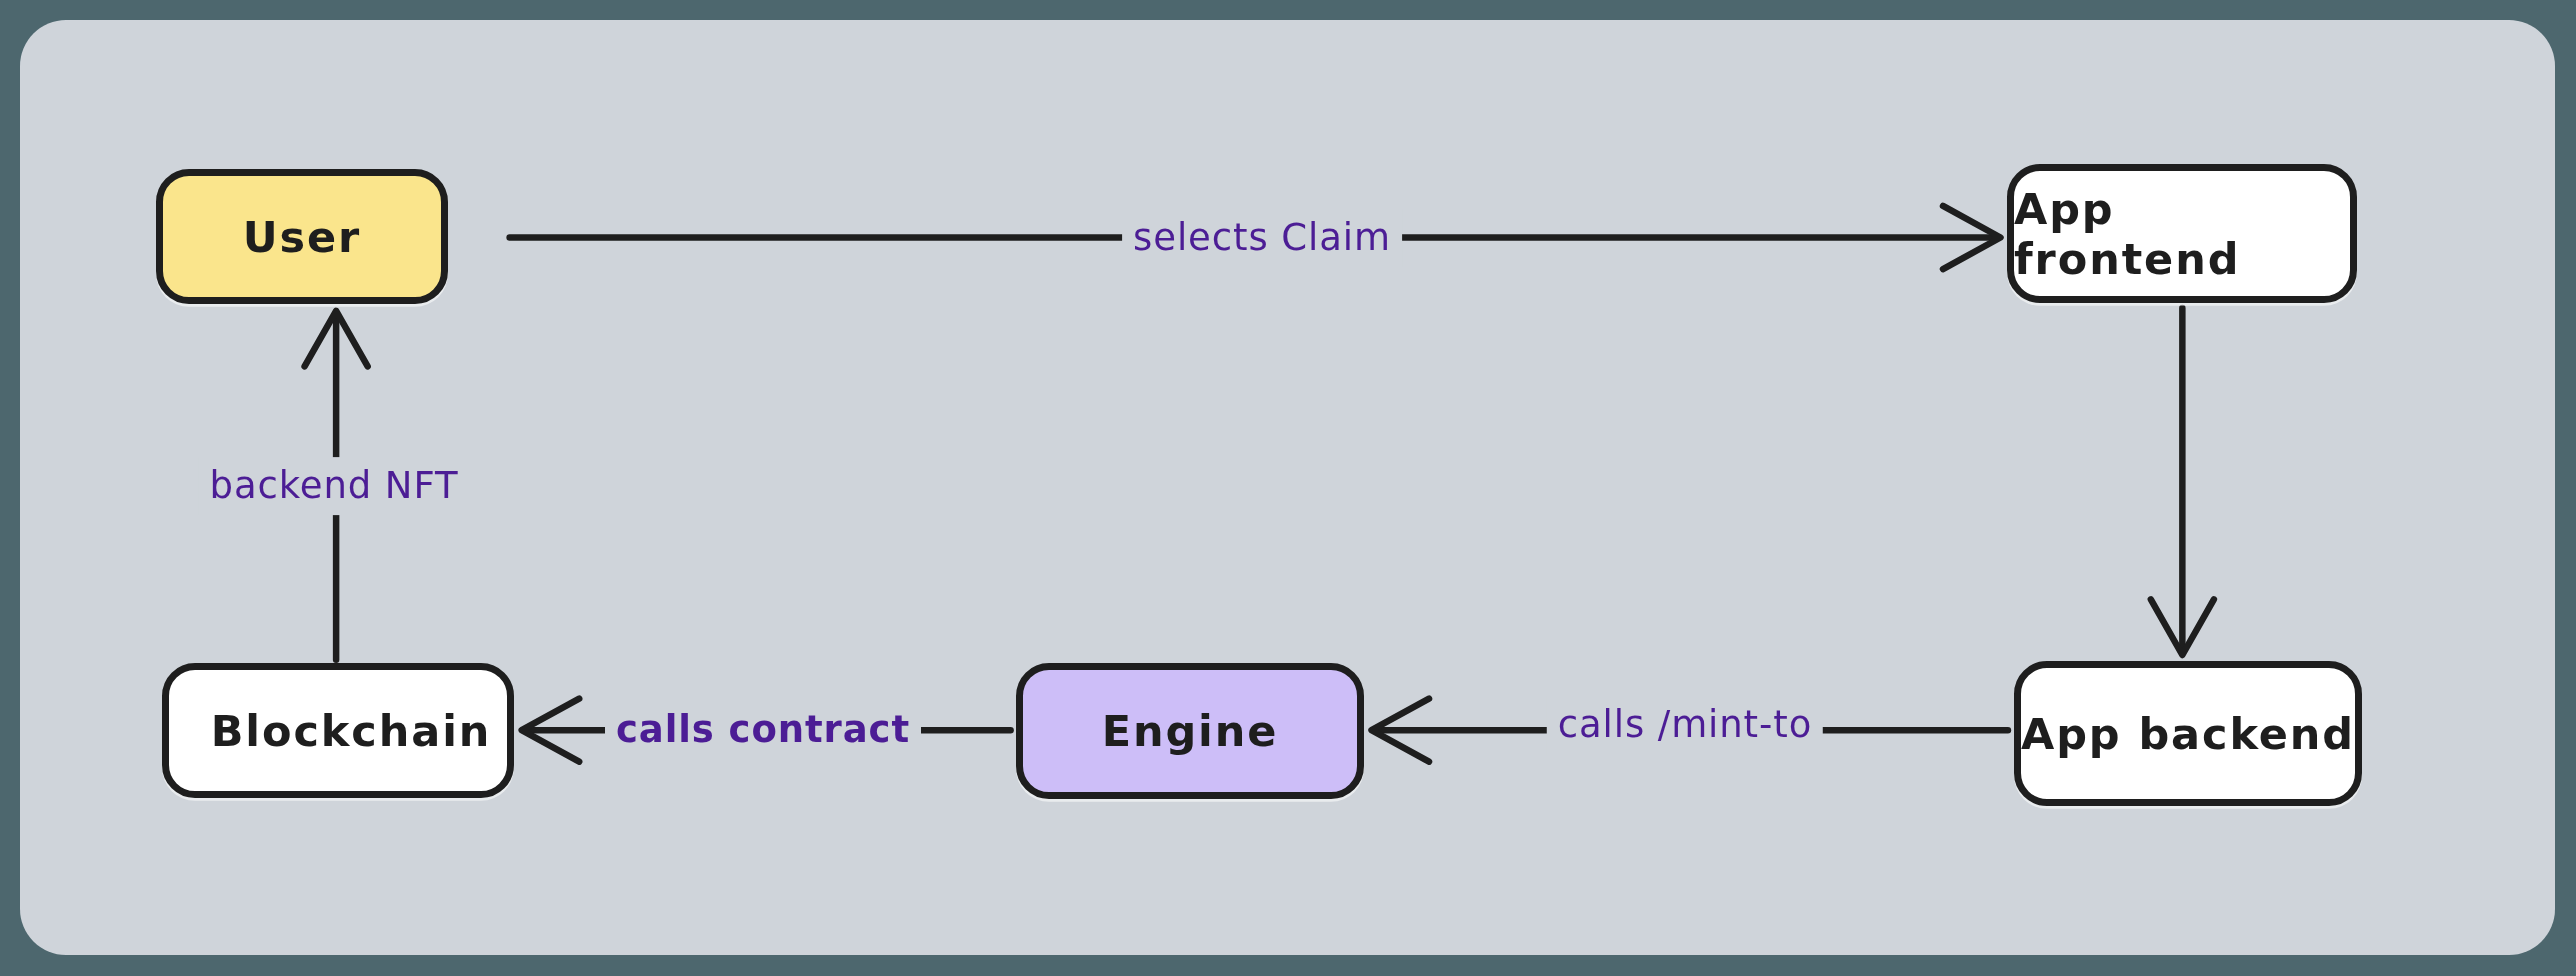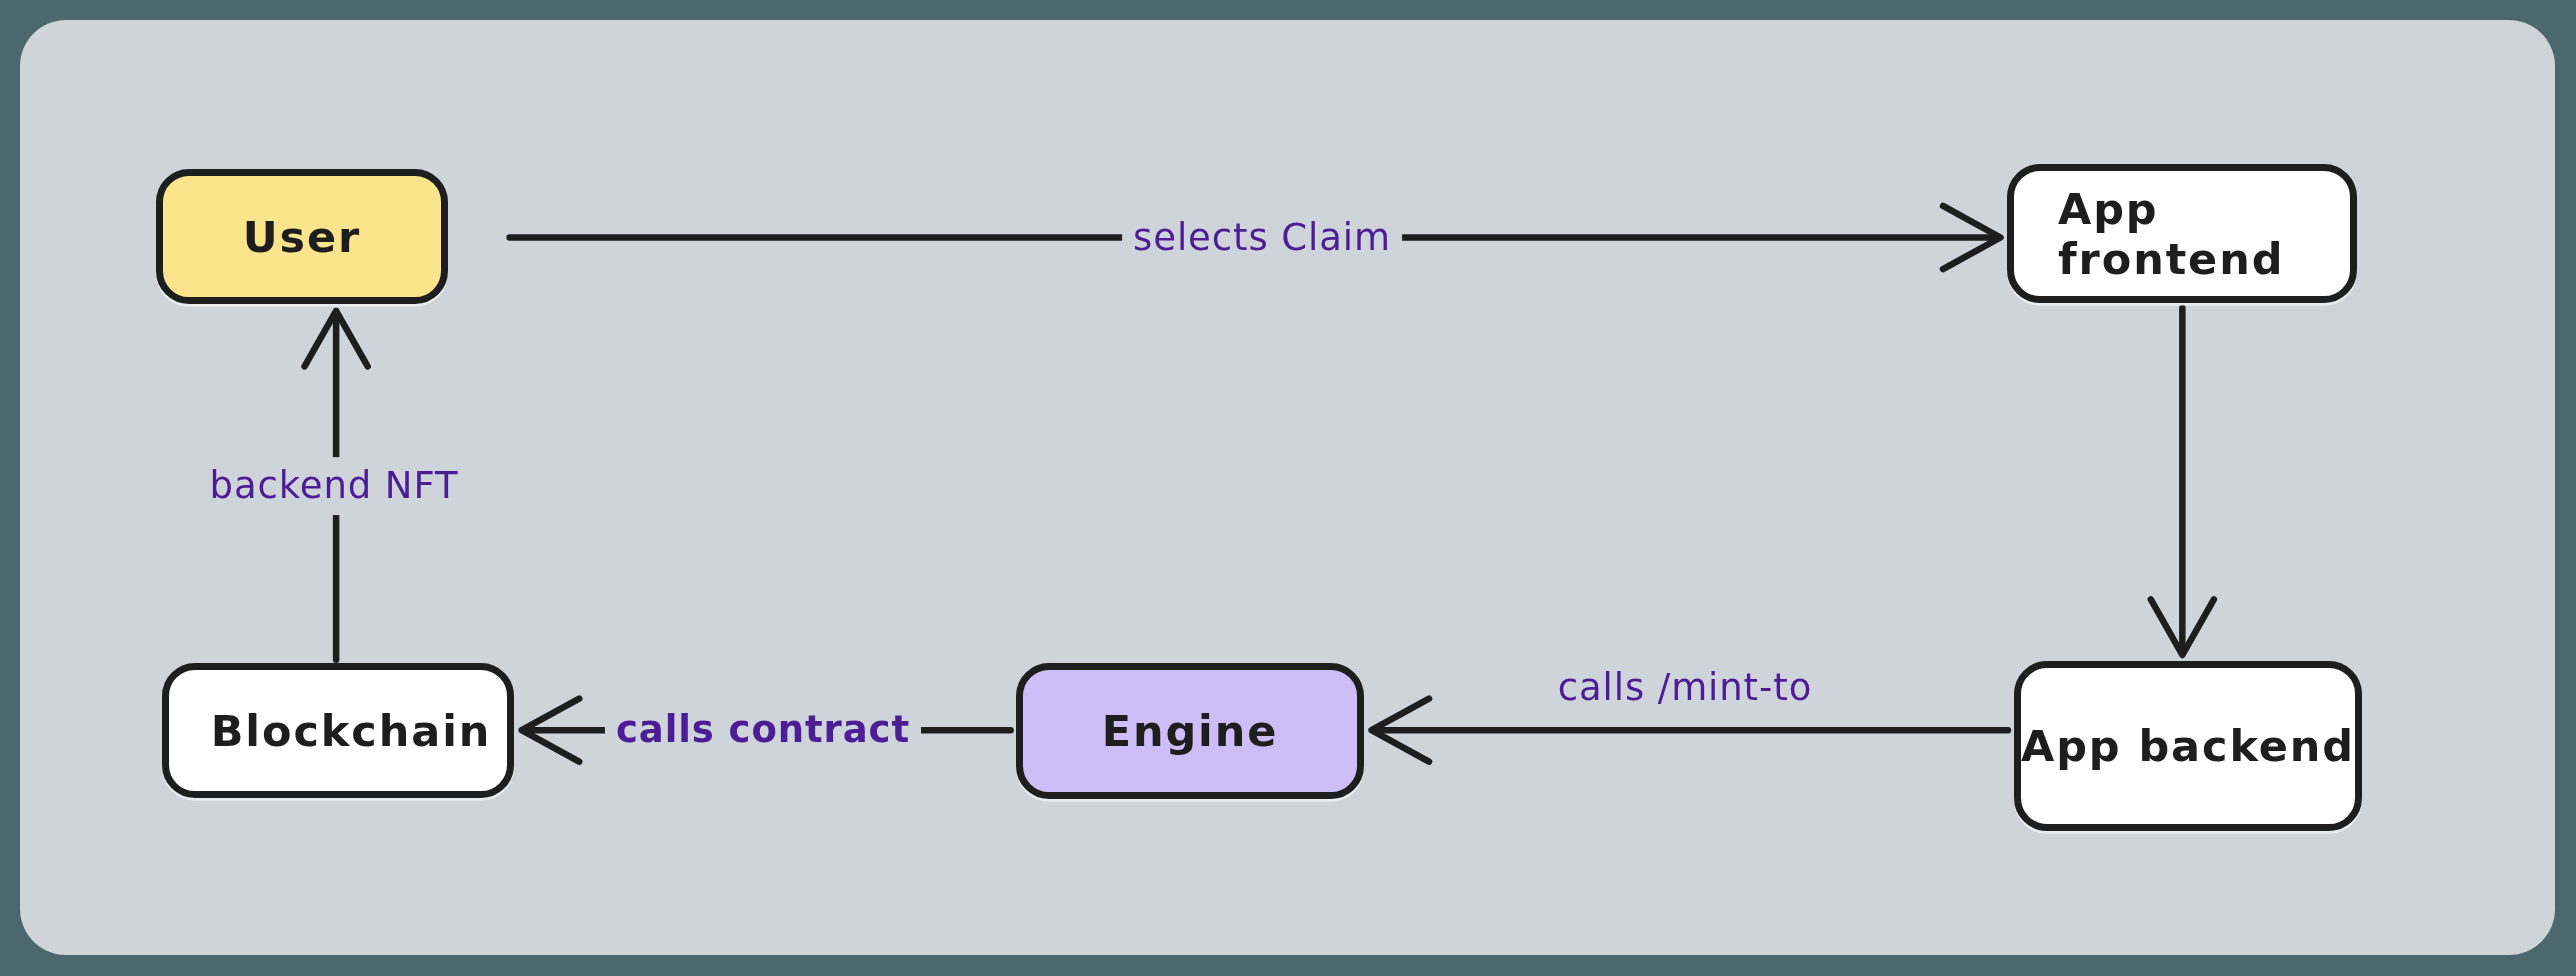"App frontend" div.node { padding-left: 44px -> none }
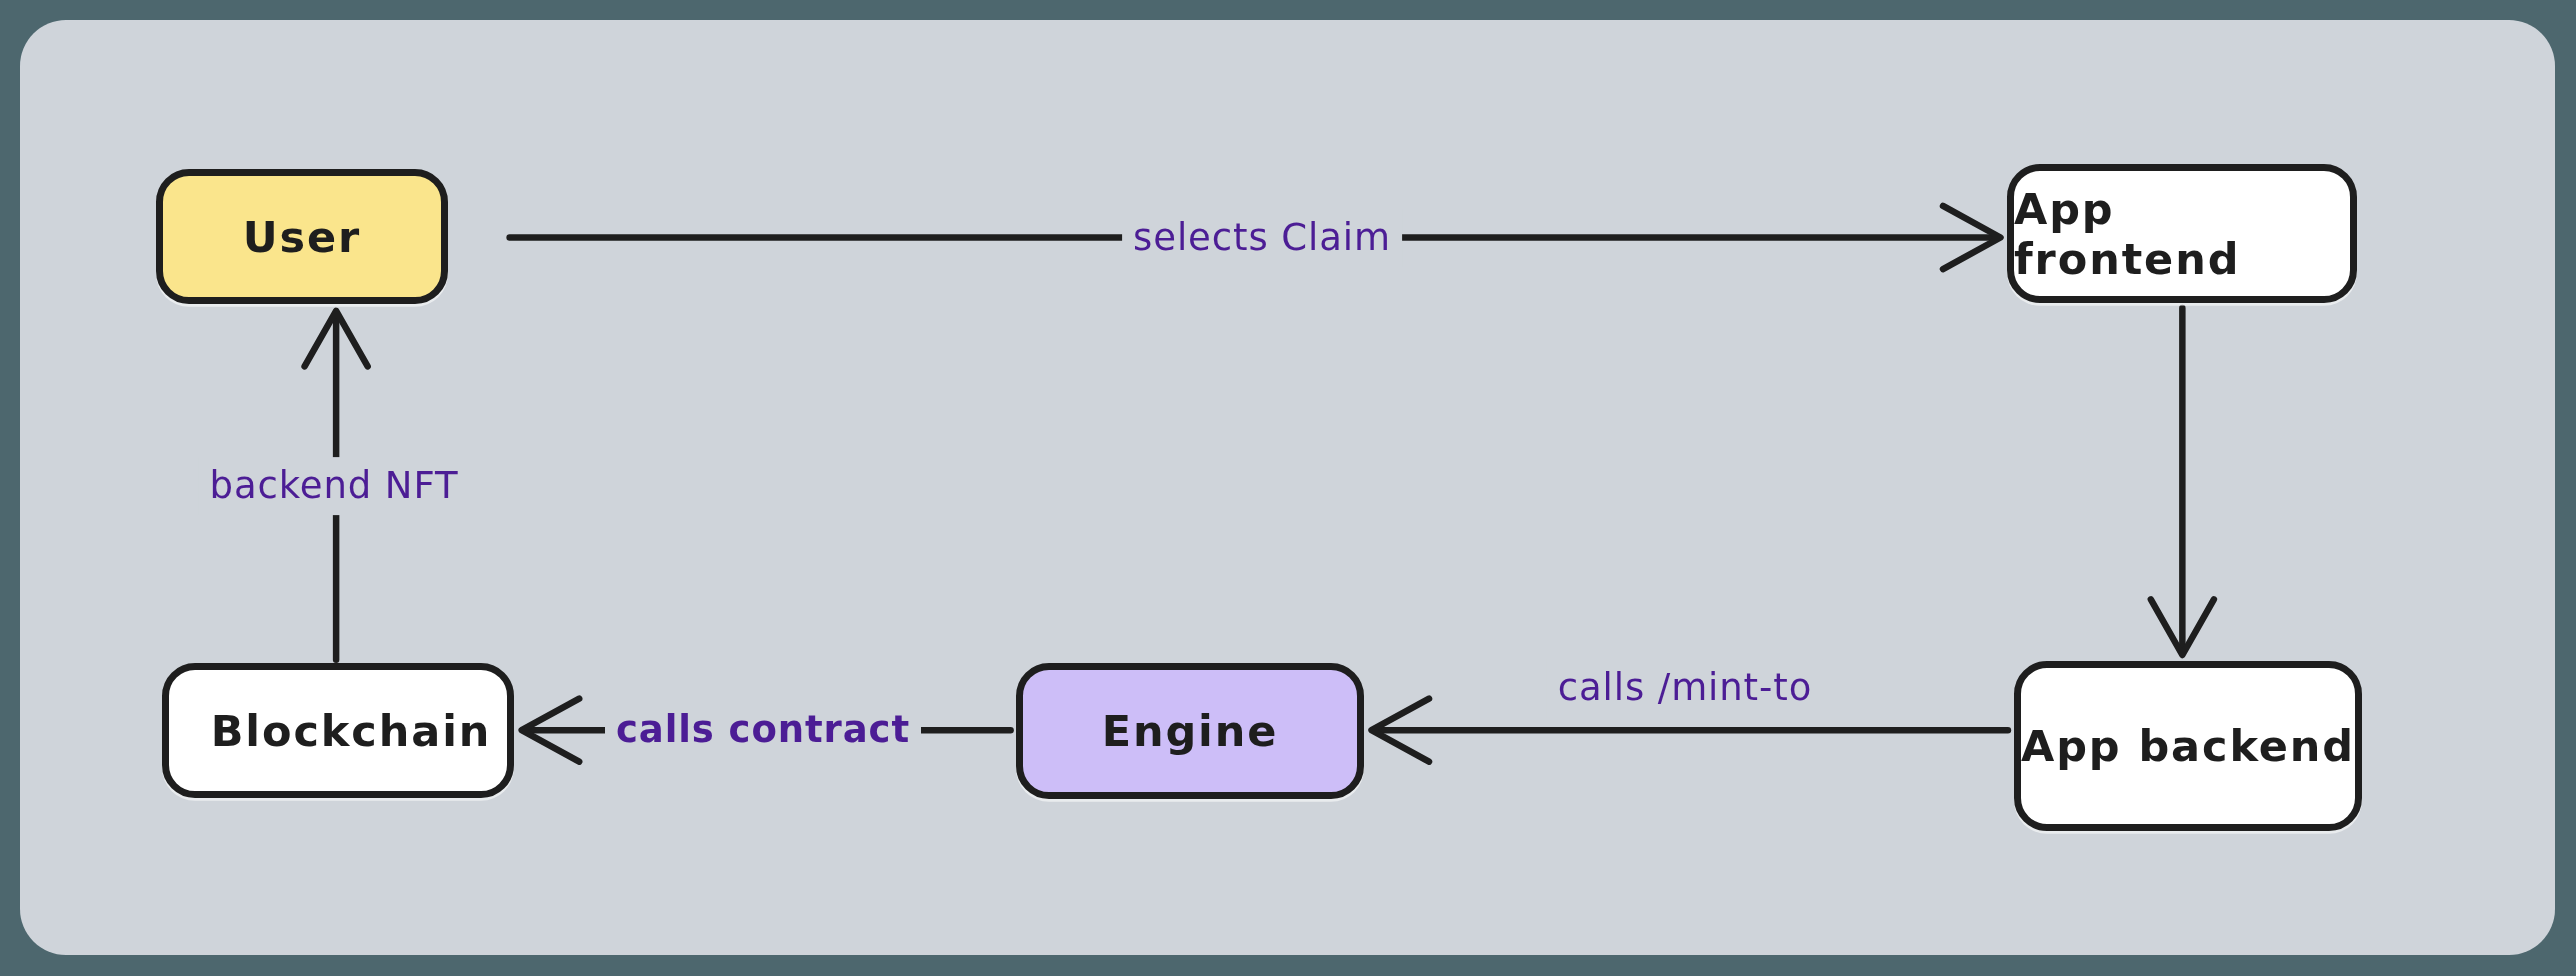"calls /mint-to" .lbl-calls-mint-to { top: 688px -> 725px }
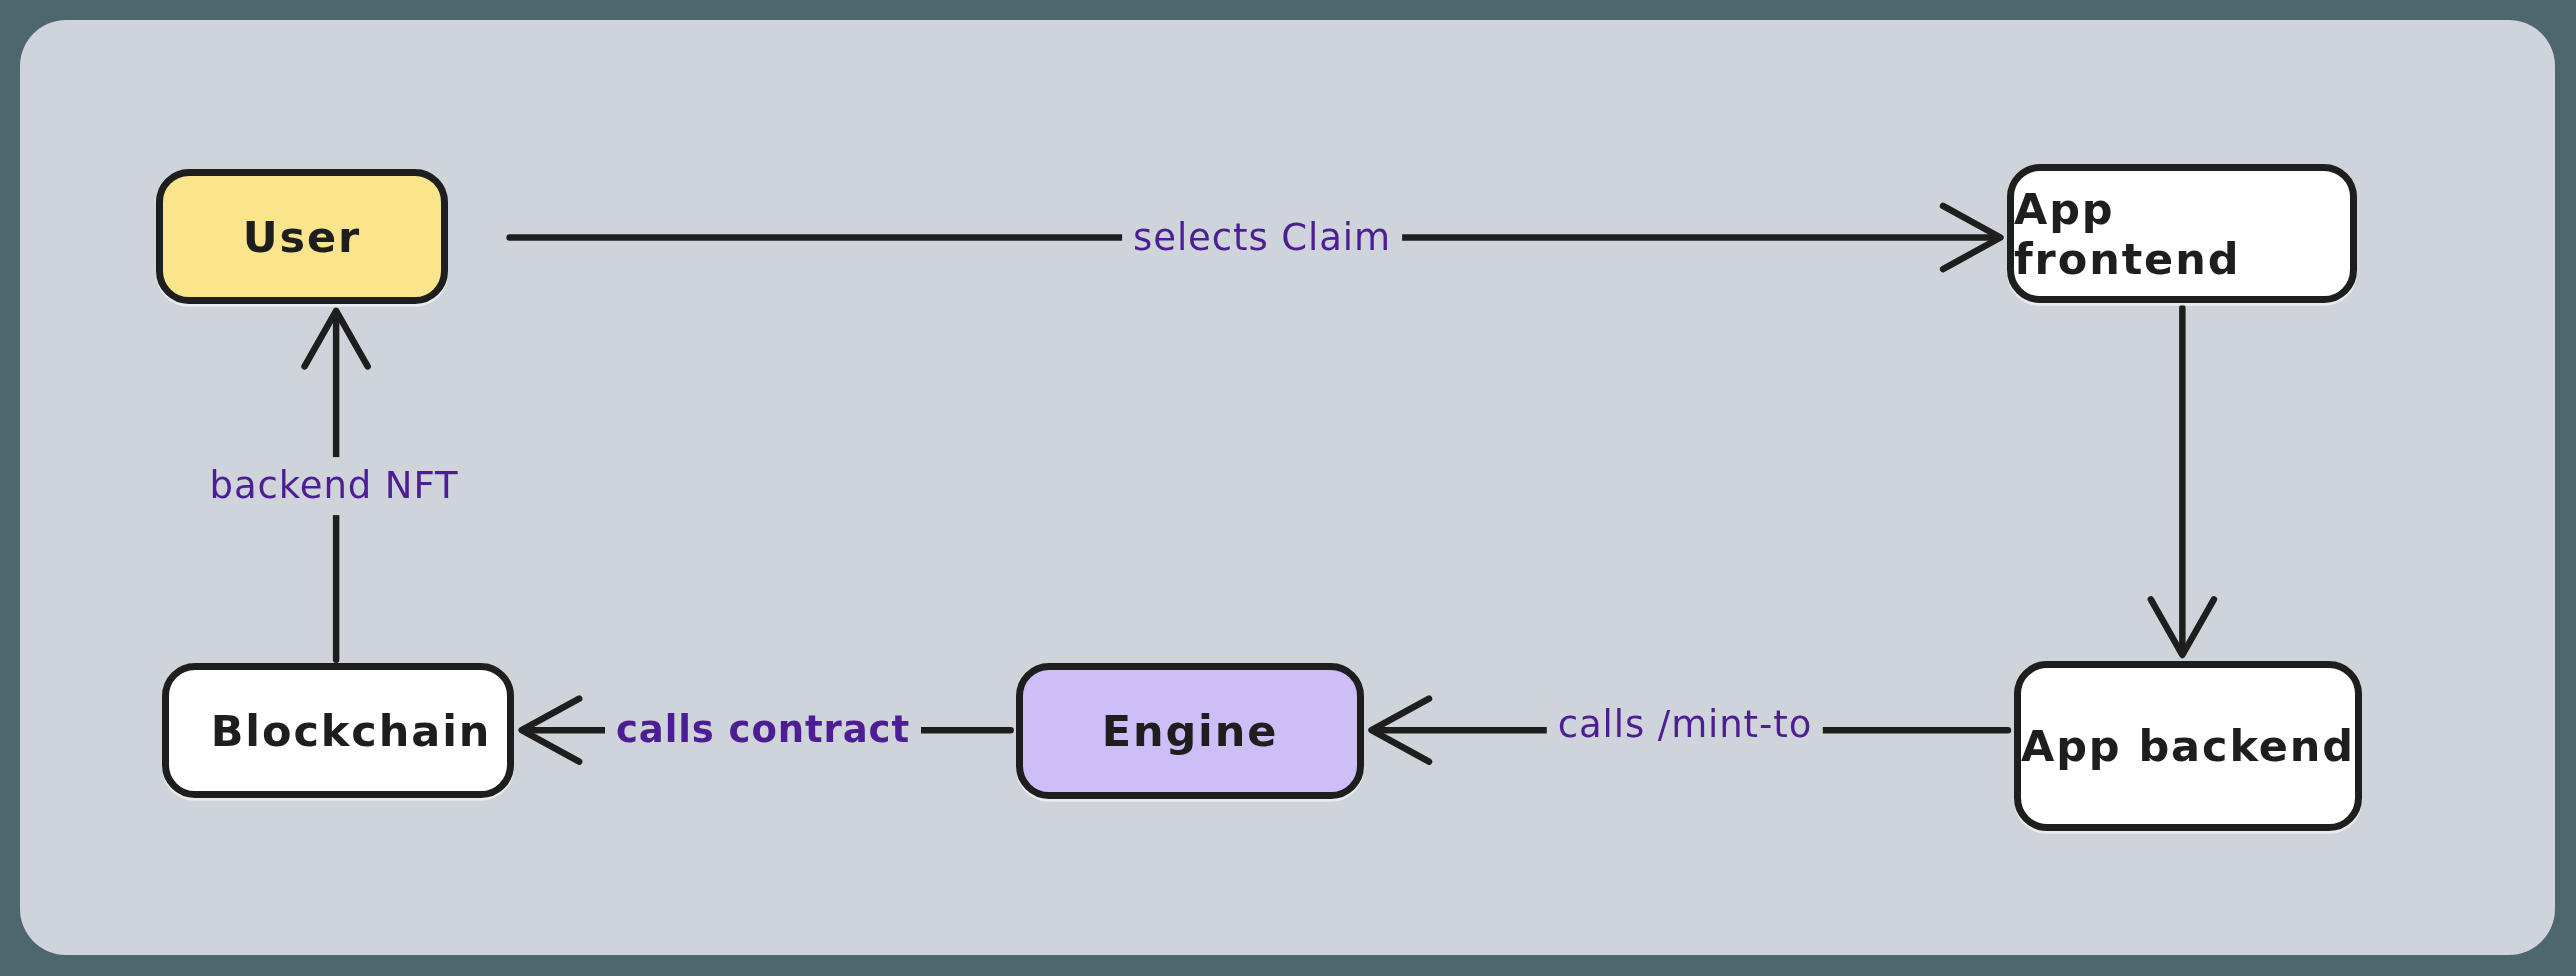"App backend" .node-backend { height: 170px -> 145px }
